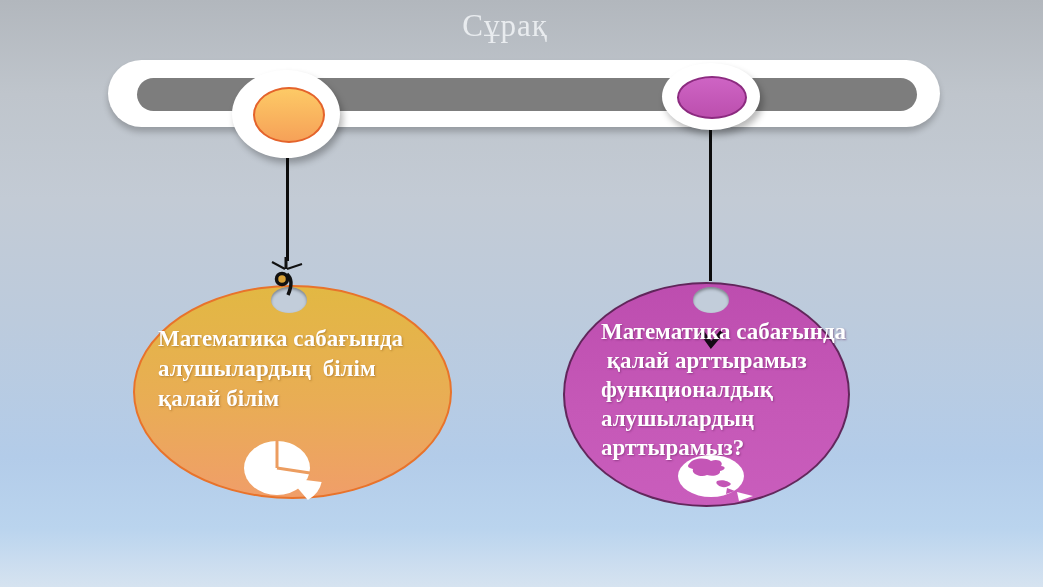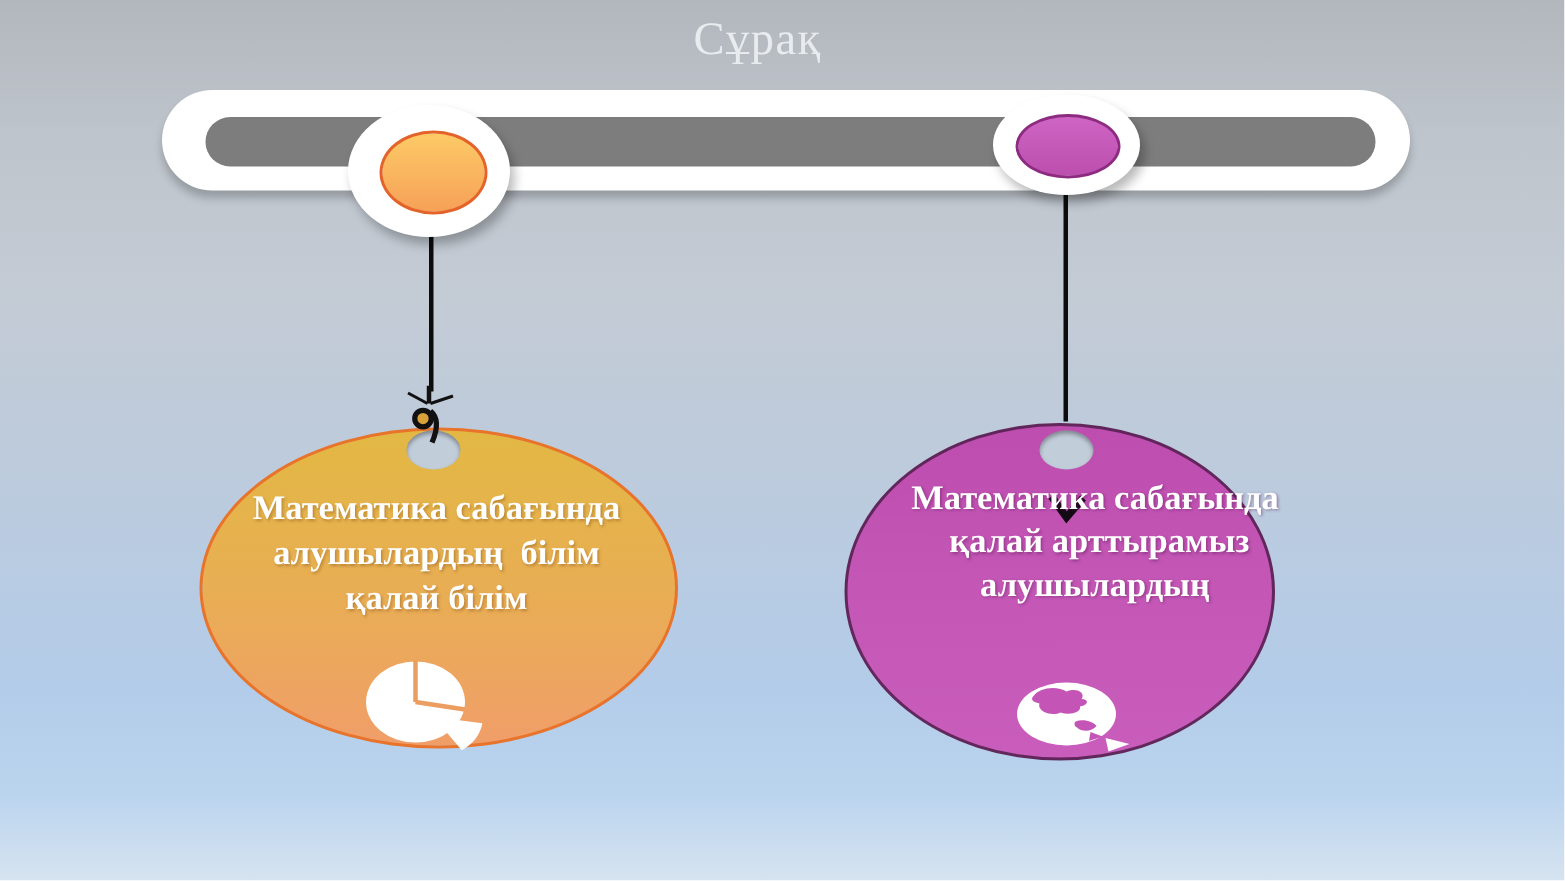"Математика сабағында" .bubble-text { text-align: center -> none }
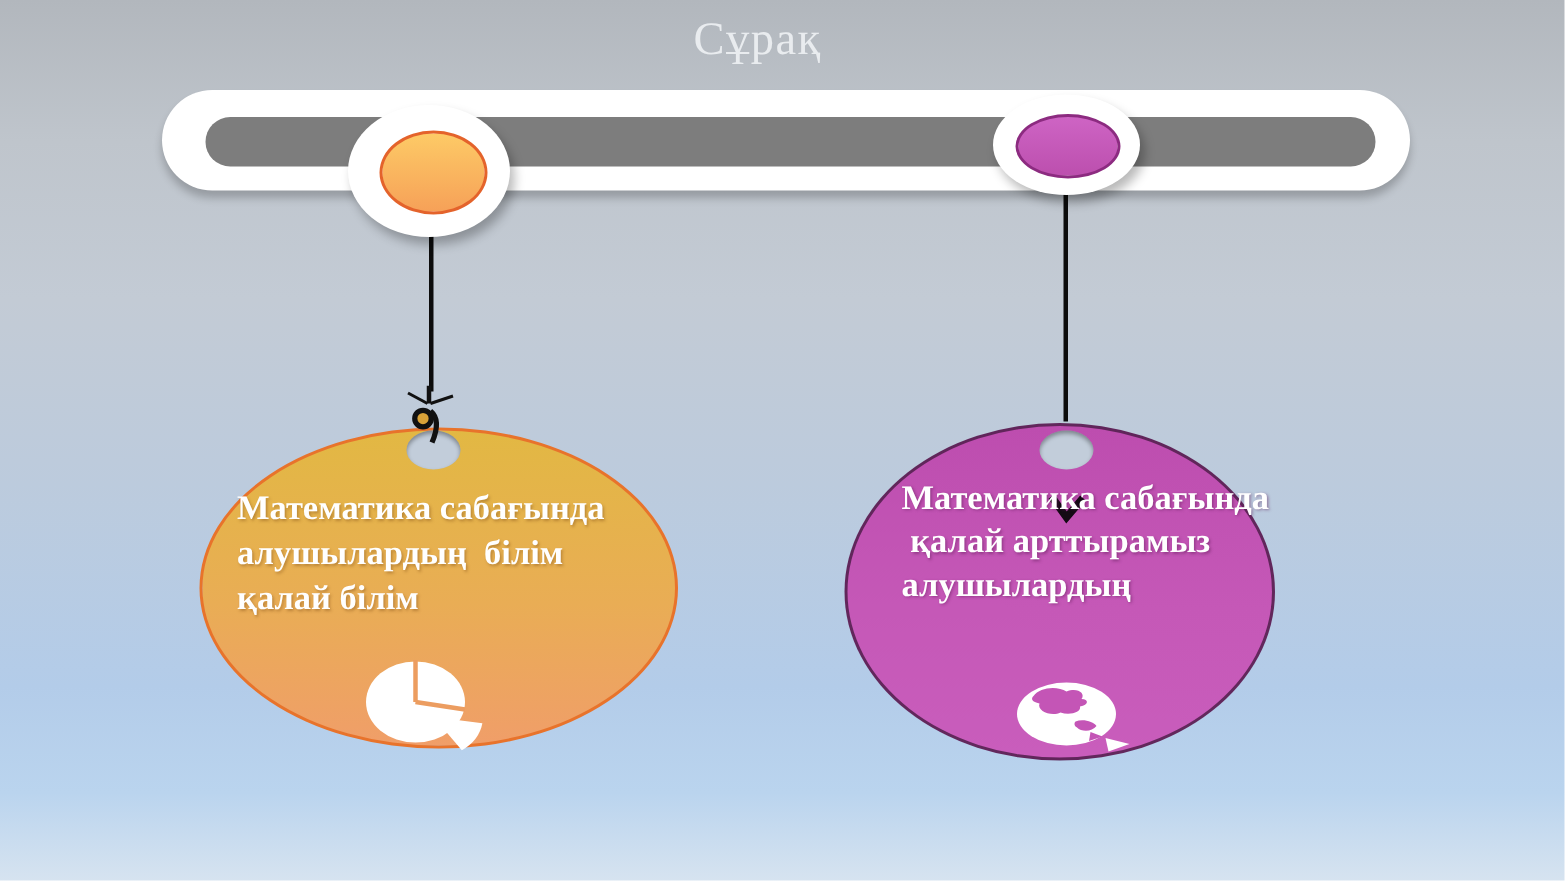"функционалдық" span.bubble-line { html: none -> <span>функционалдық</span> }
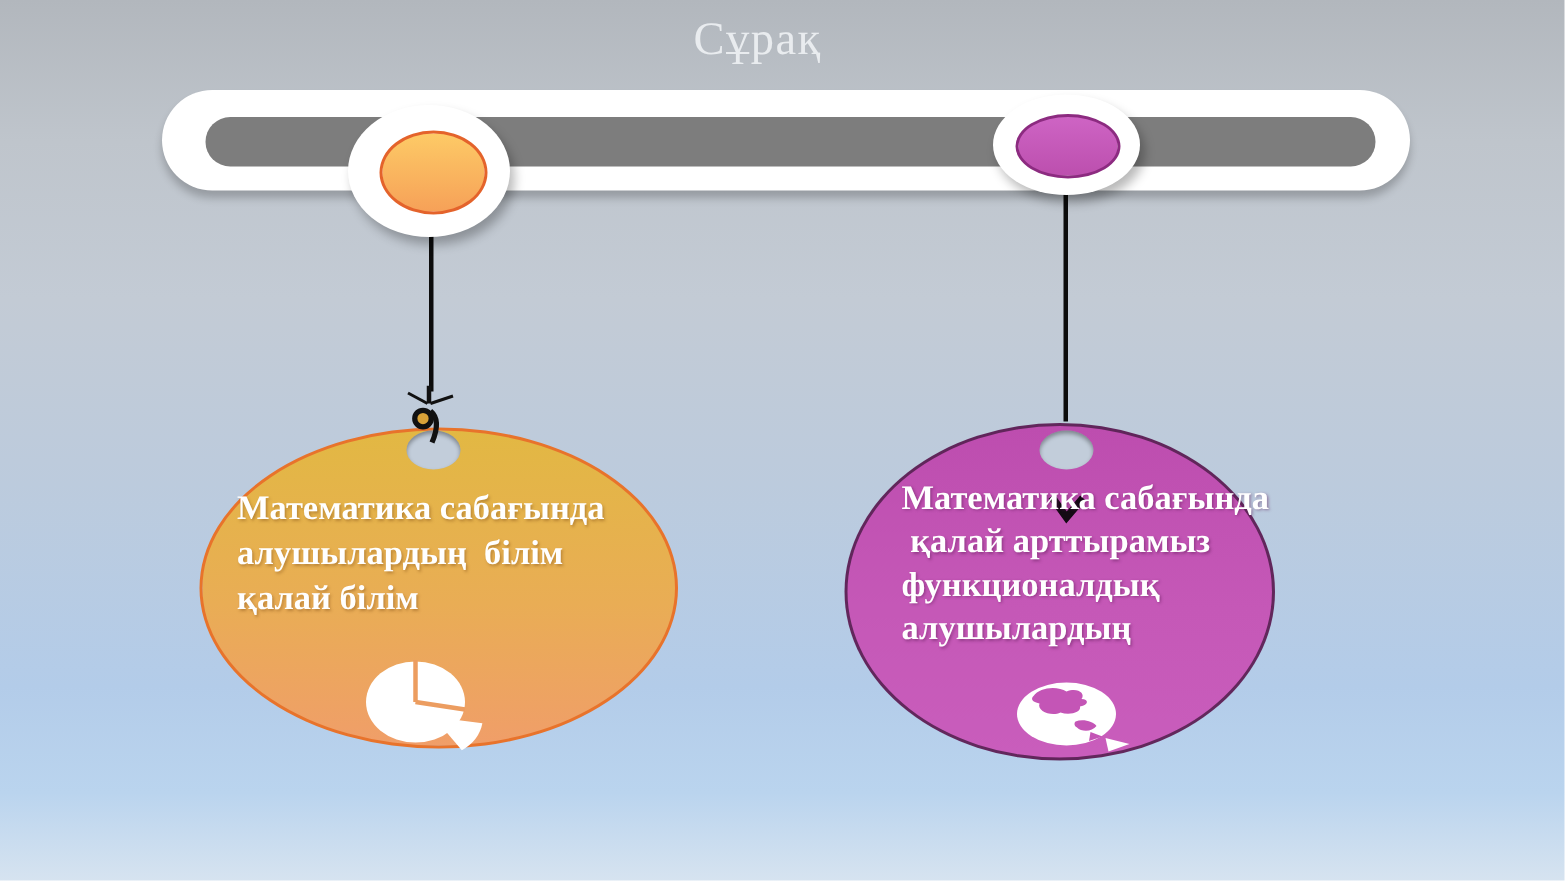"арттырамыз?" span.bubble-line { html: none -> <span>арттырамыз?</span> }
